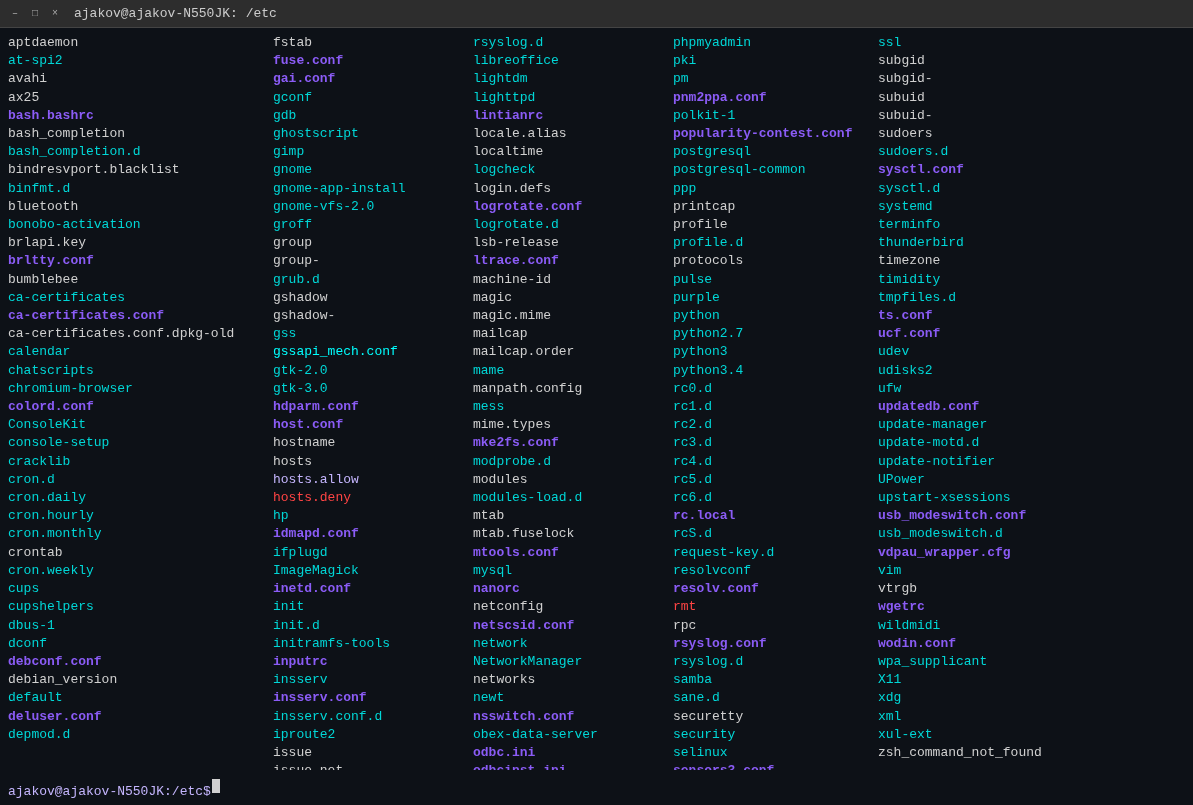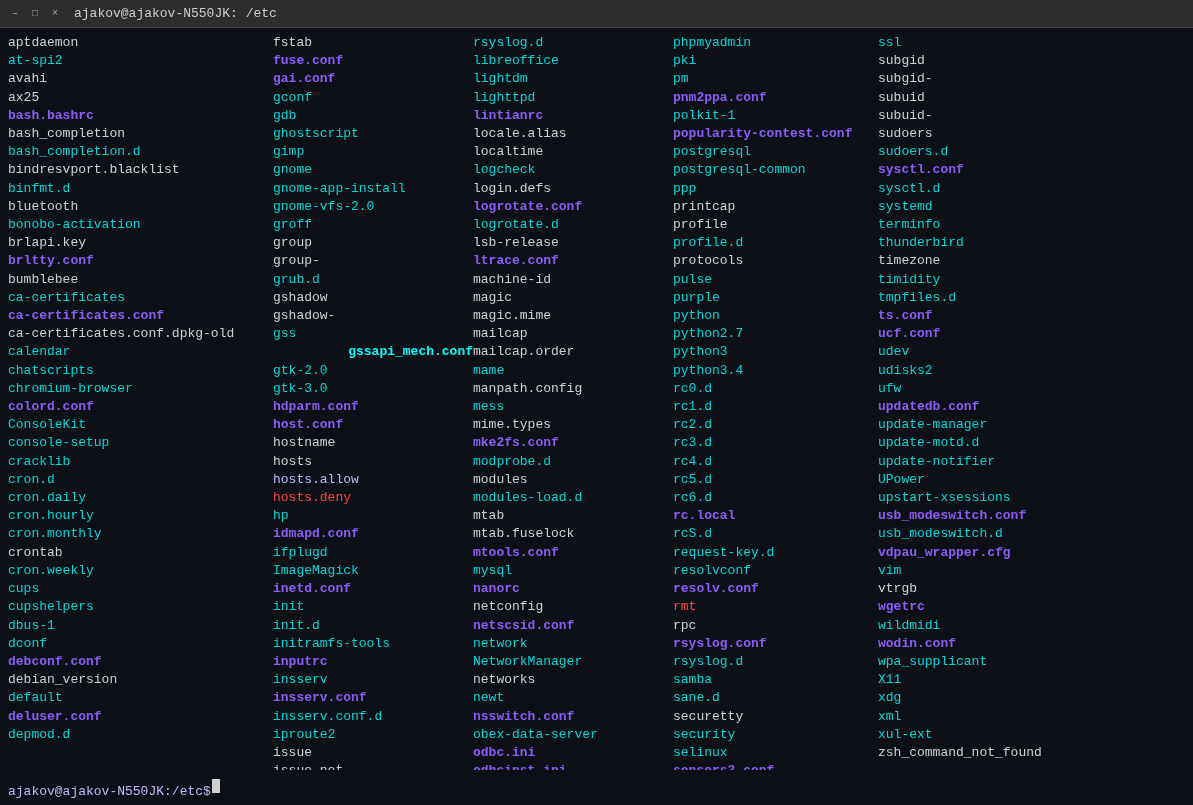"gssapi_mech.conf" .c-bold-cyan { font-weight: bold -> normal; text-align: right -> none }
